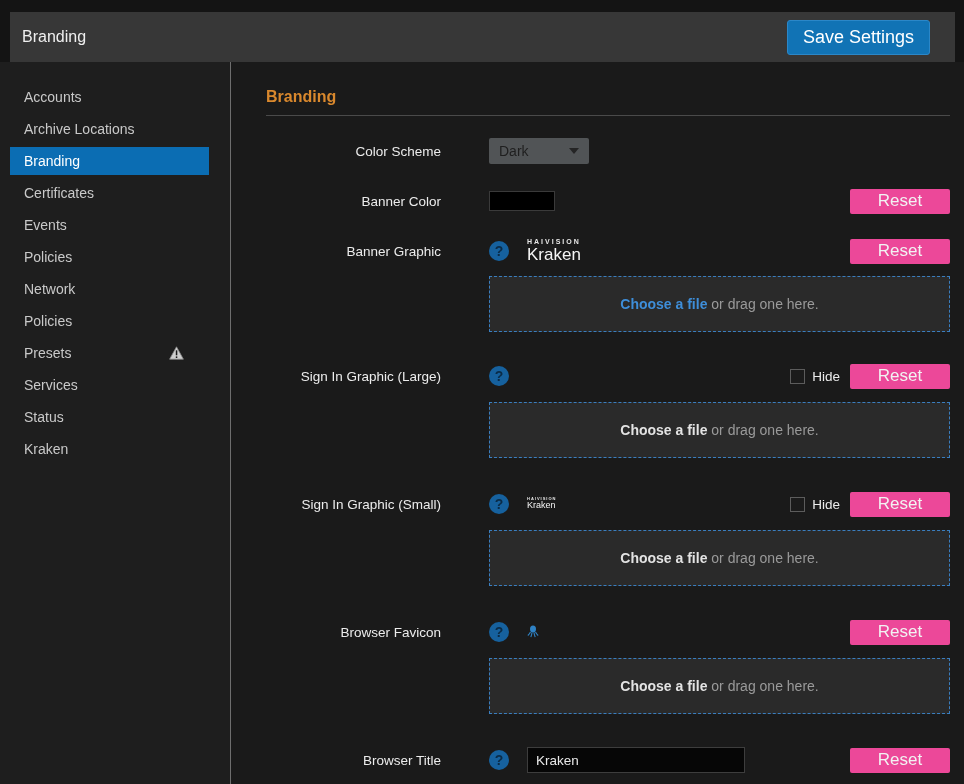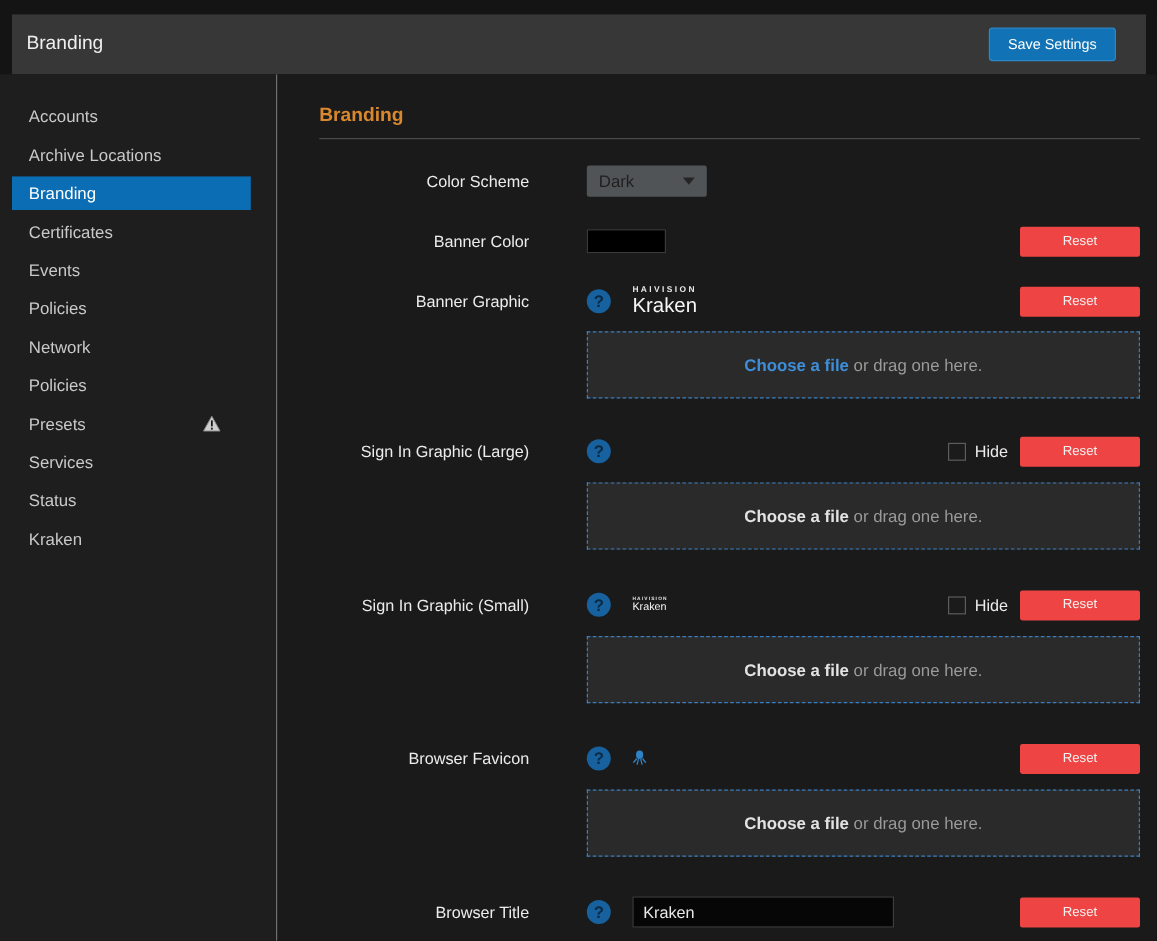"Save Settings" .save-btn { font-size: 12px -> 18px }
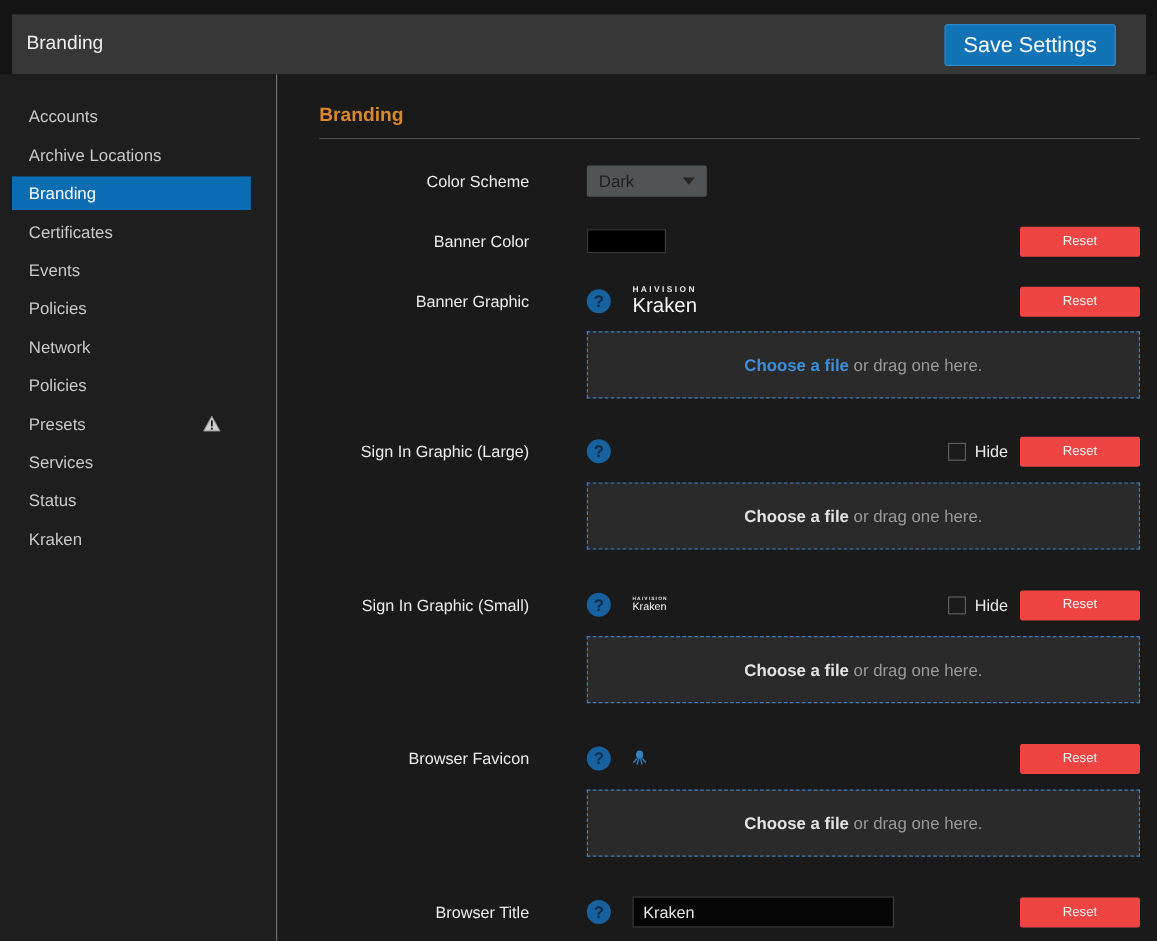"Reset" .reset-btn { background: #ef4444 -> #ec4899; font-size: 11px -> 17px }
